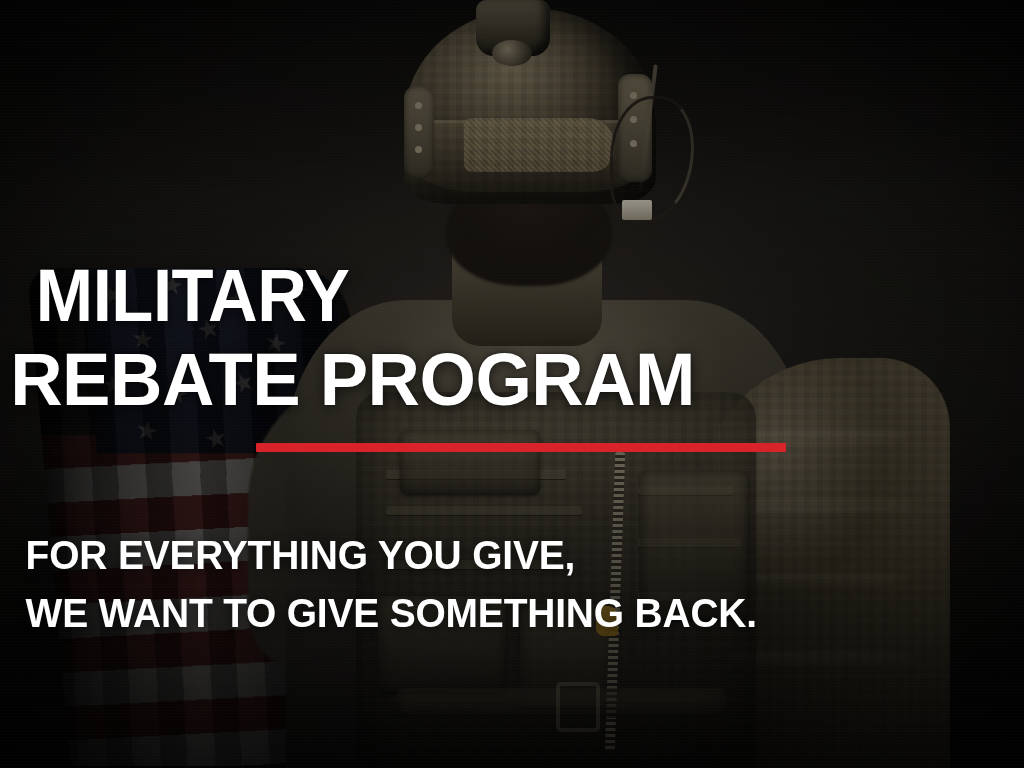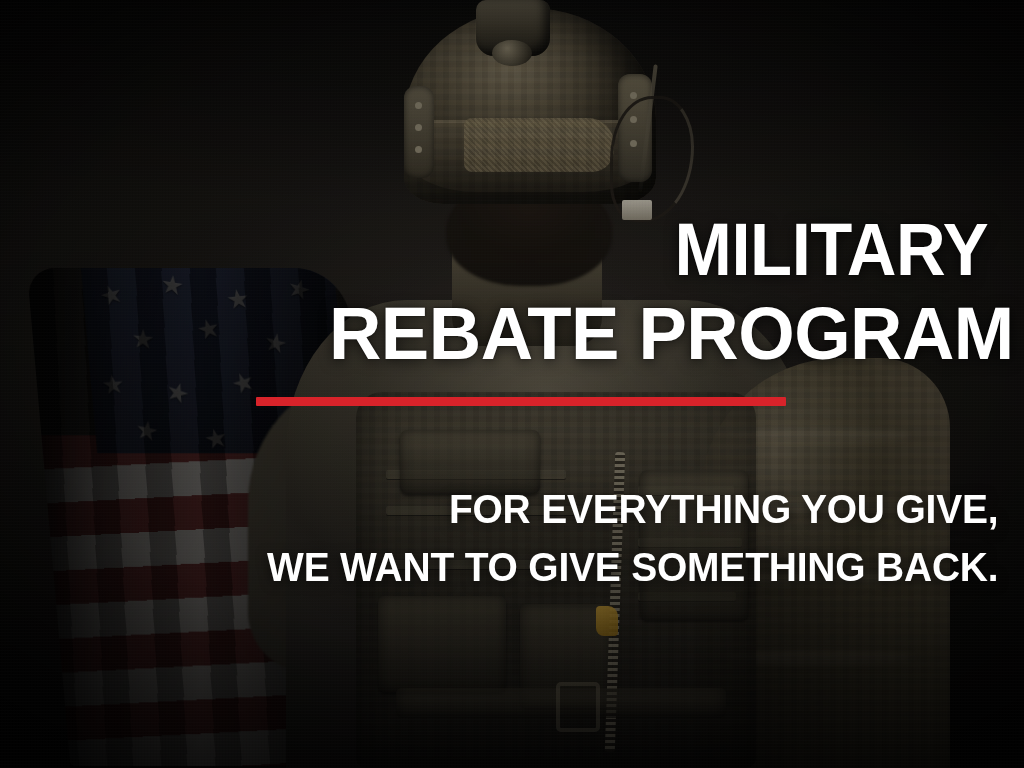"MILITARY" .overlay { margin-top: none -> 46px; text-align: right -> left }
